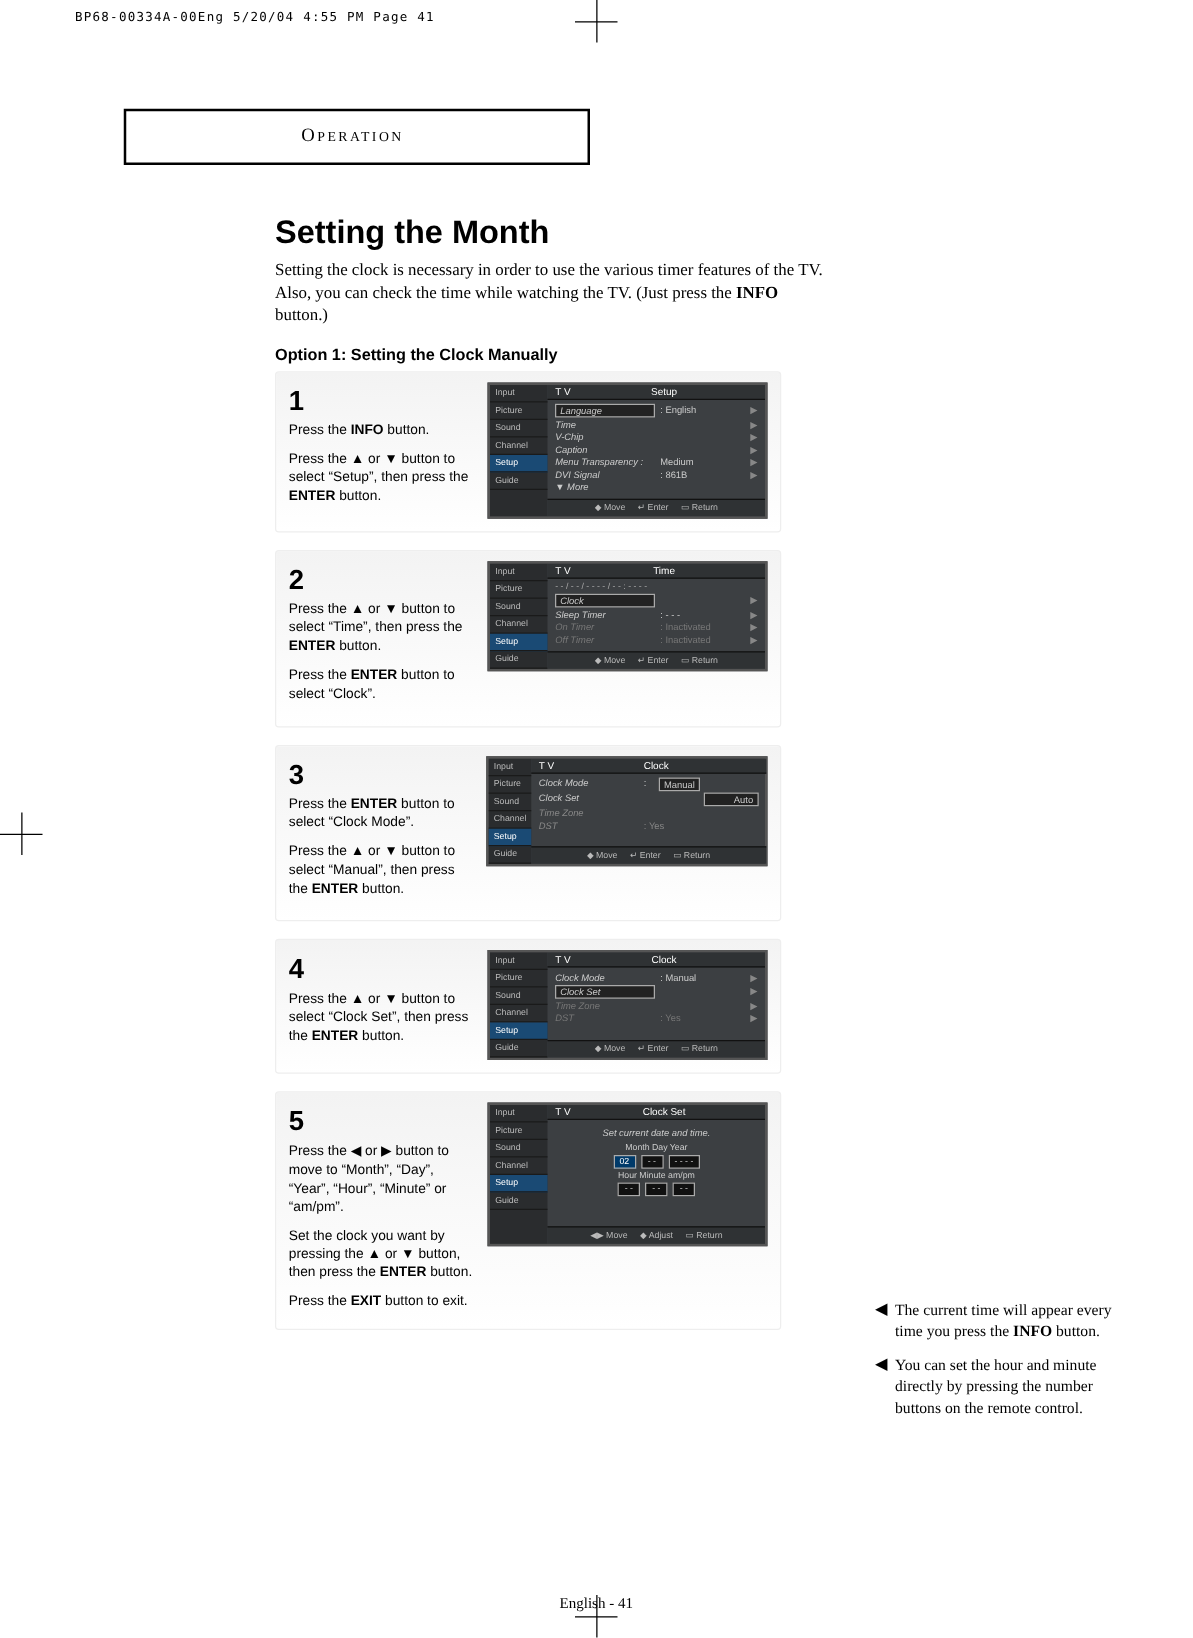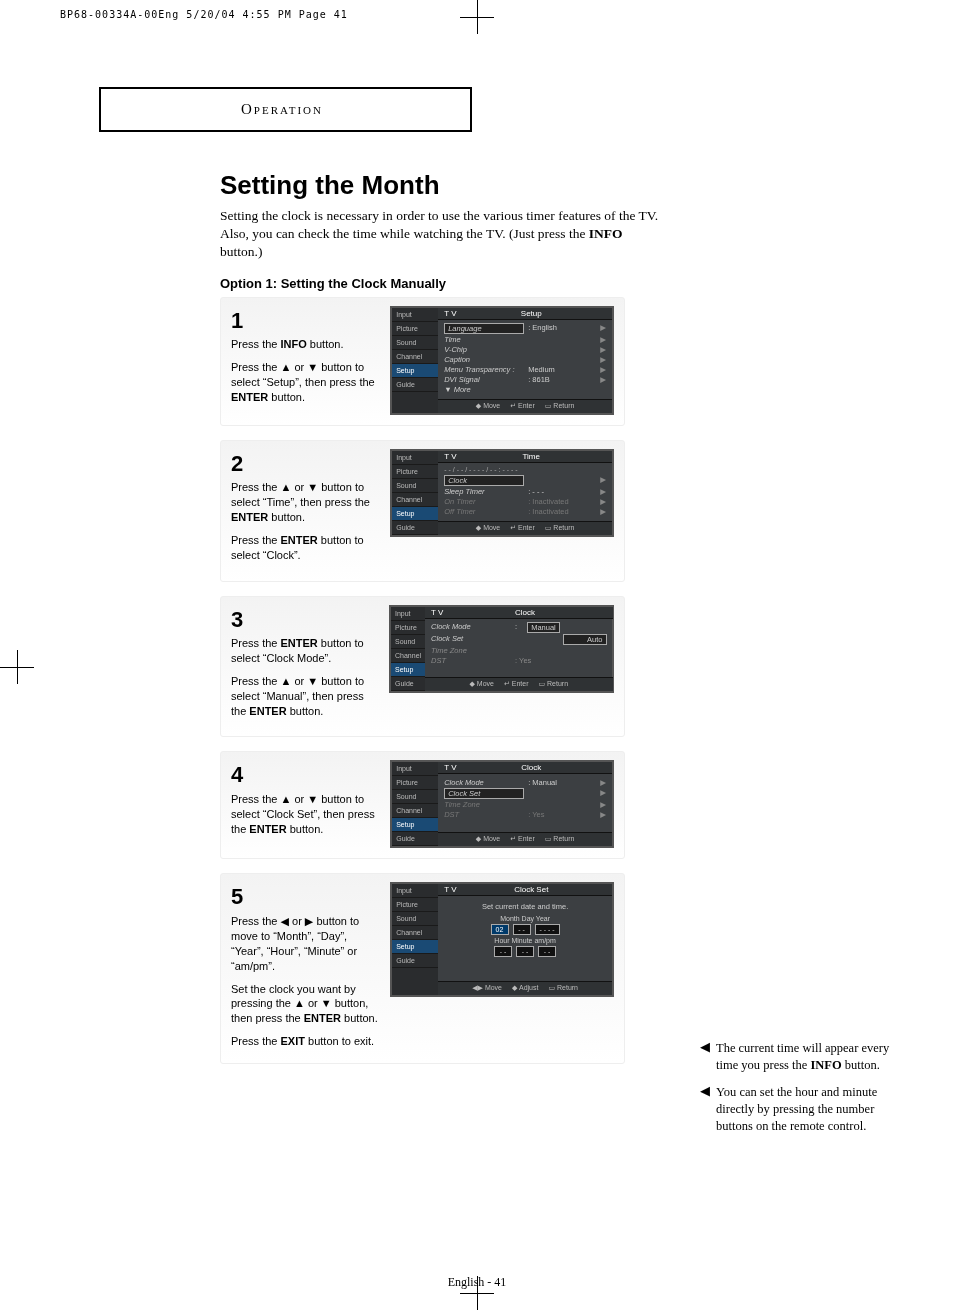"Set current date and time." div { font-style: none -> italic }
